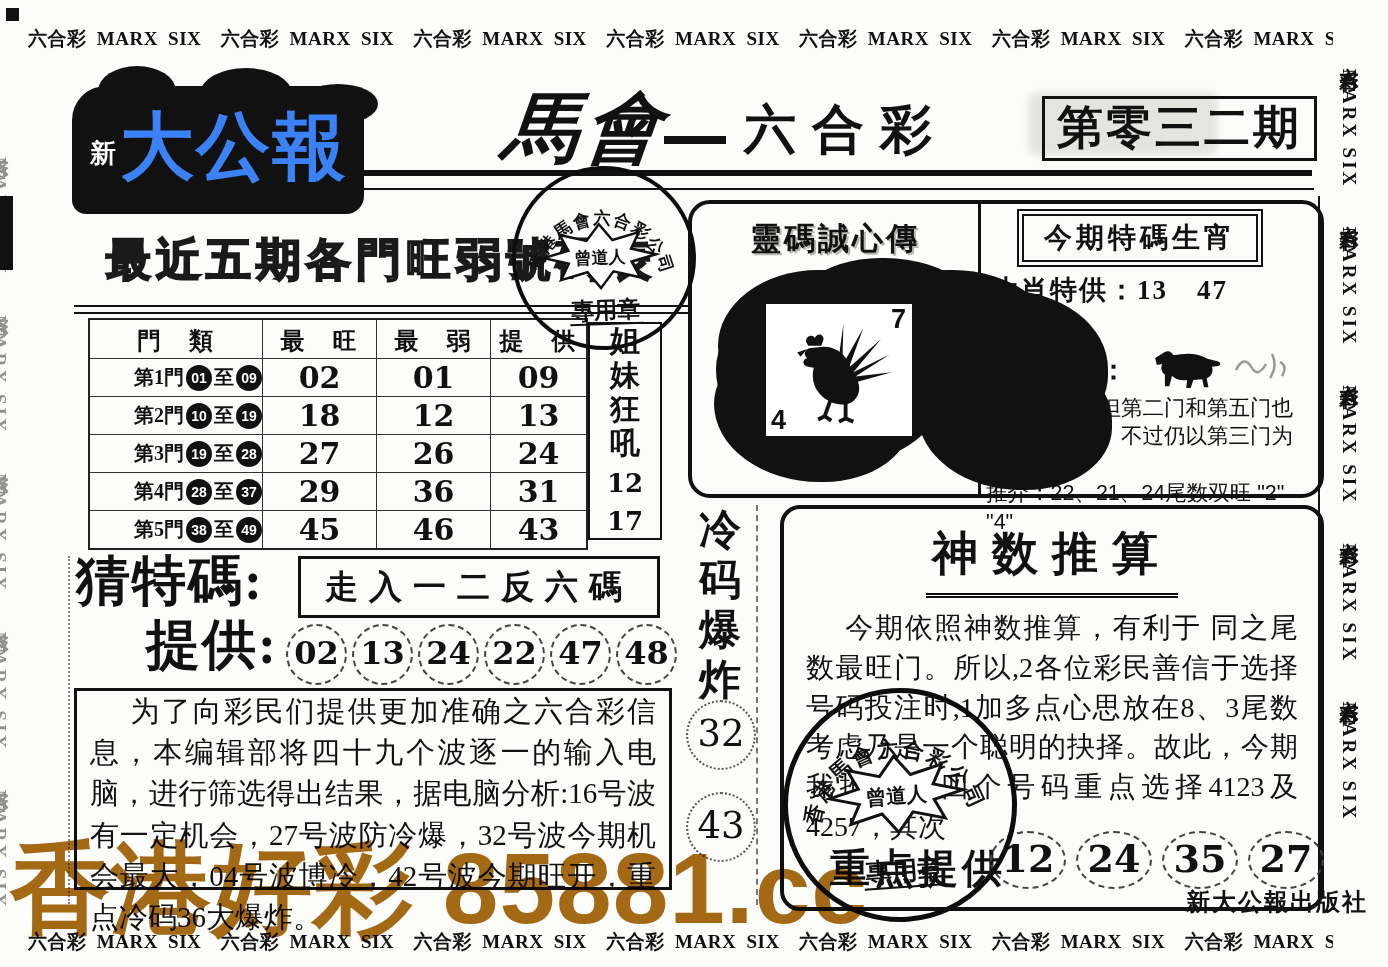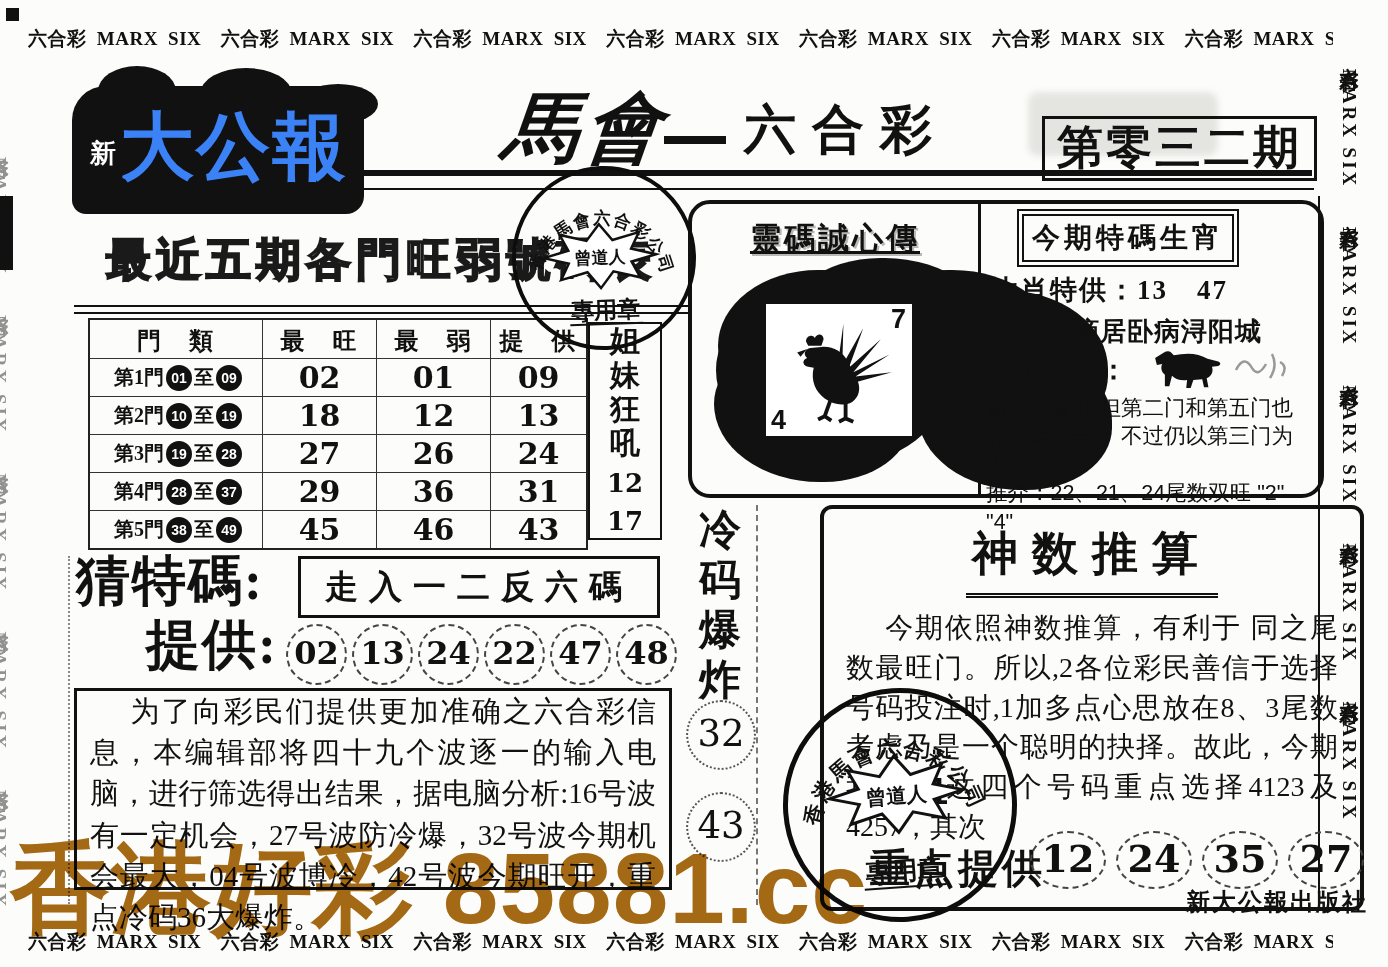"第零三二期" .issue-box { margin-top: 20px -> none }
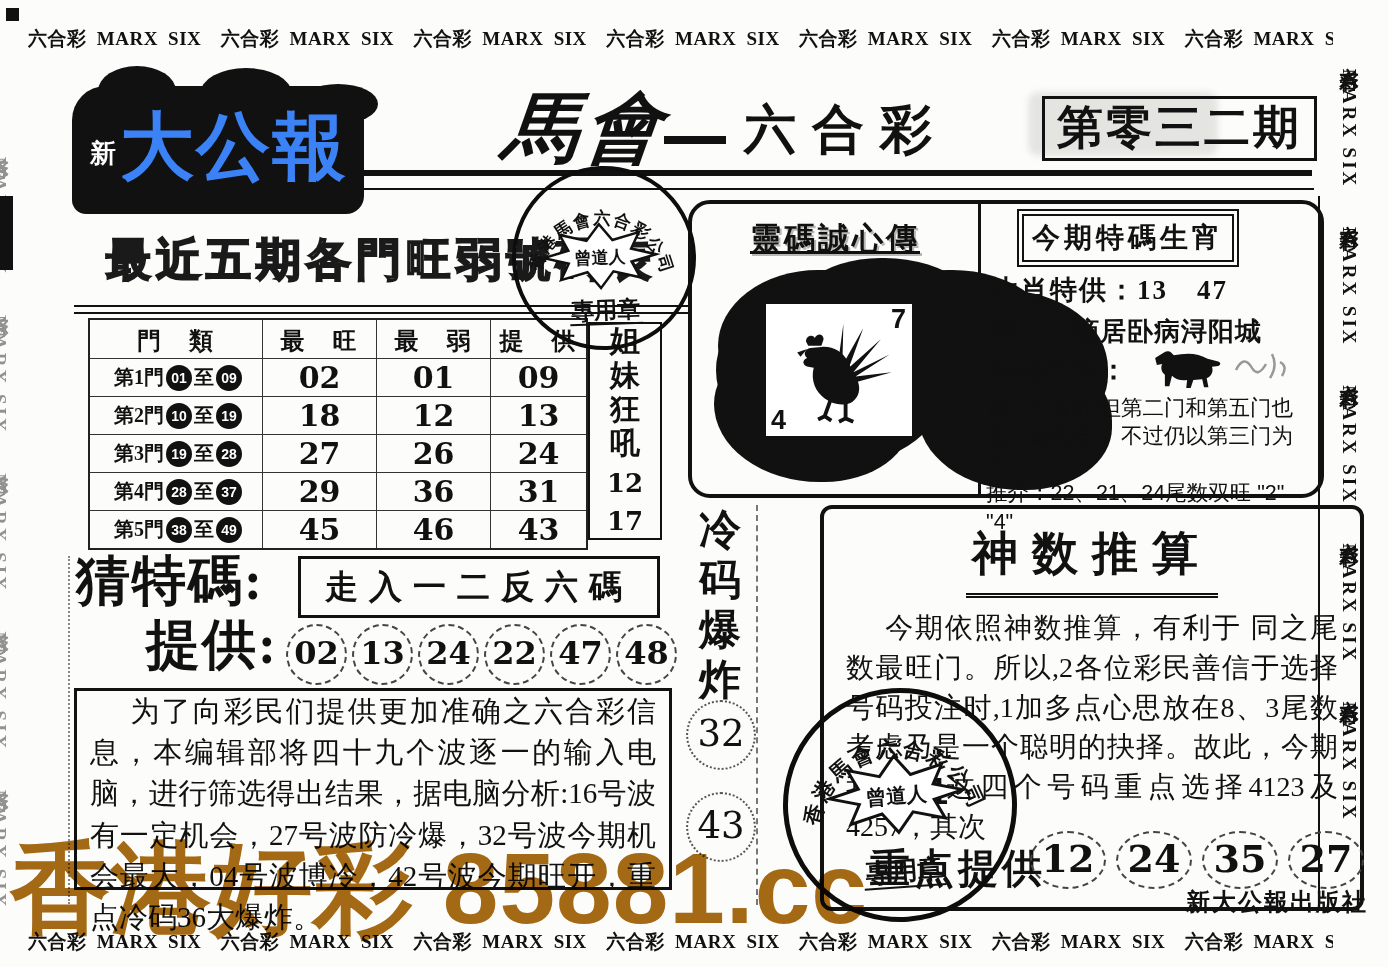"靈碼誠心傳" .spirit-title { text-decoration: underline -> none }
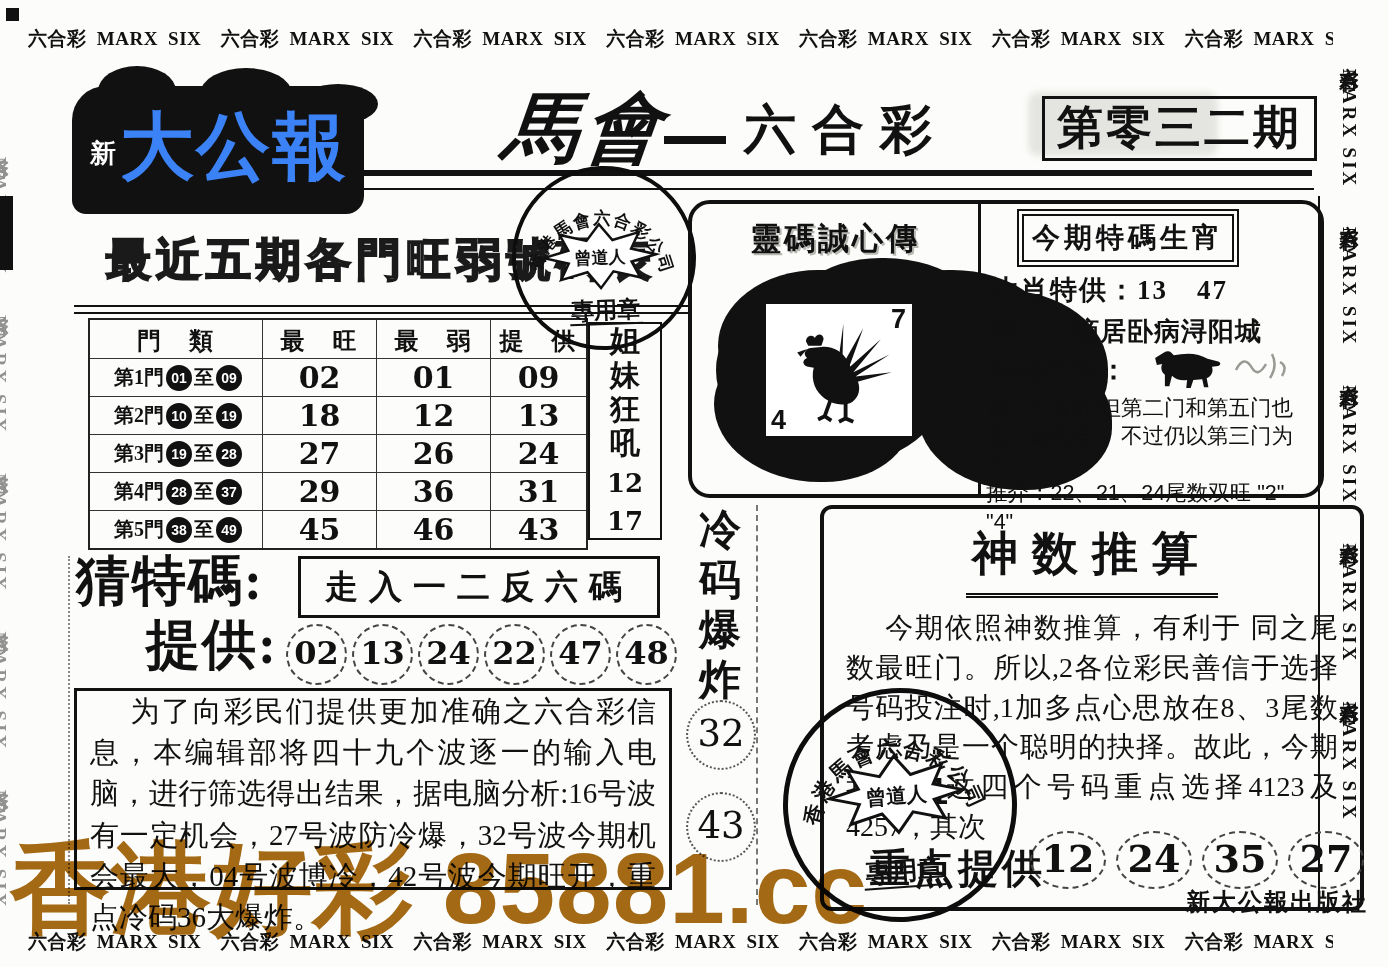"今期特碼生宵" .special-title-box { padding: 3px 8px -> 3px 20px }
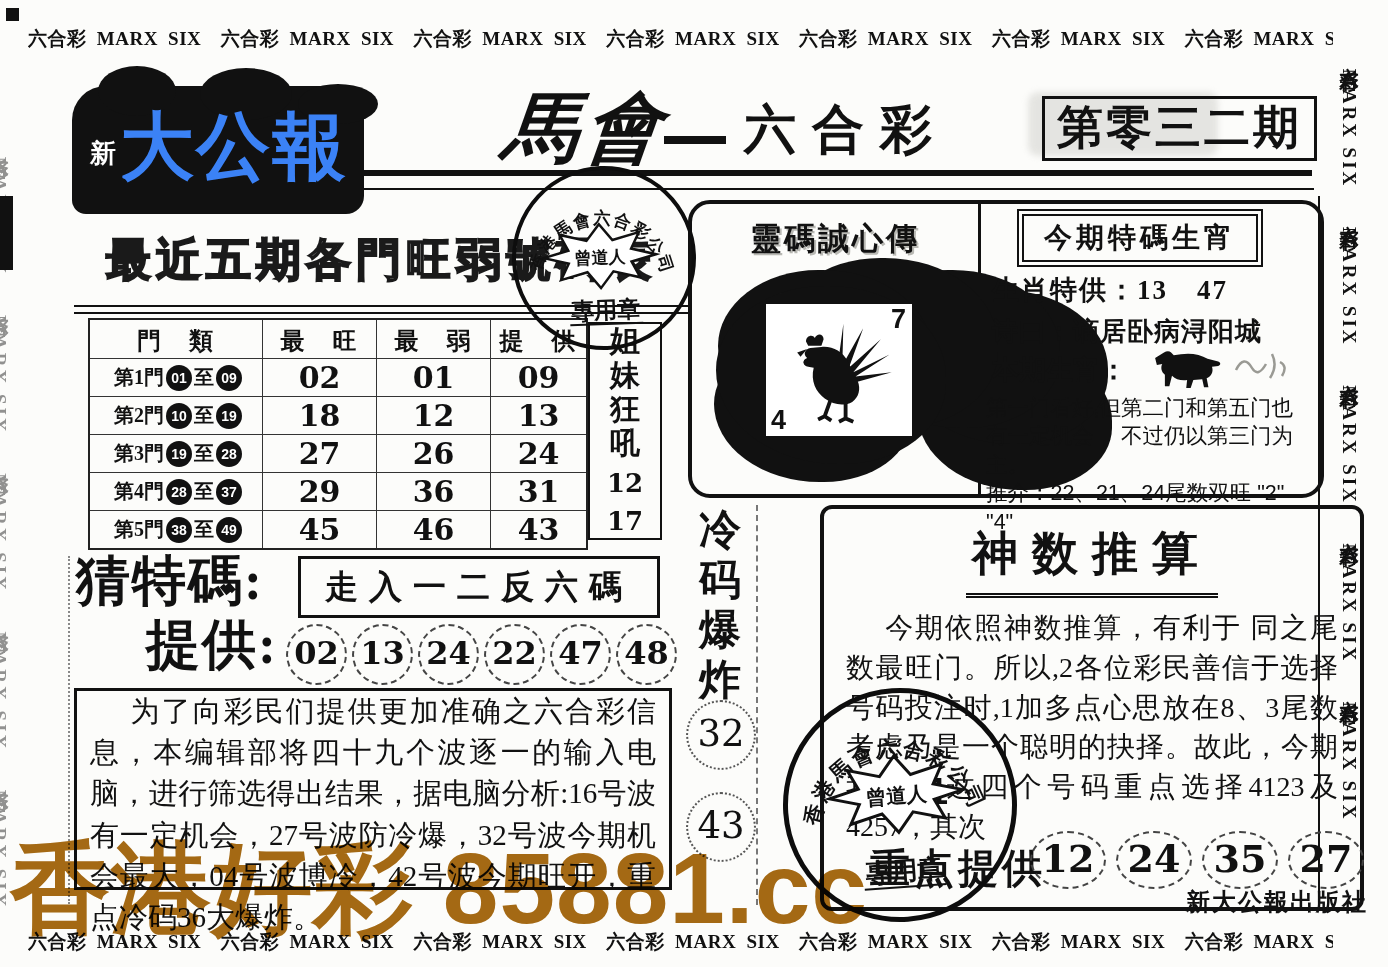"诗曰：谪居卧病浔阳城" div.abs { html: <div>诗曰：谪居卧病浔阳城</div> -> none }
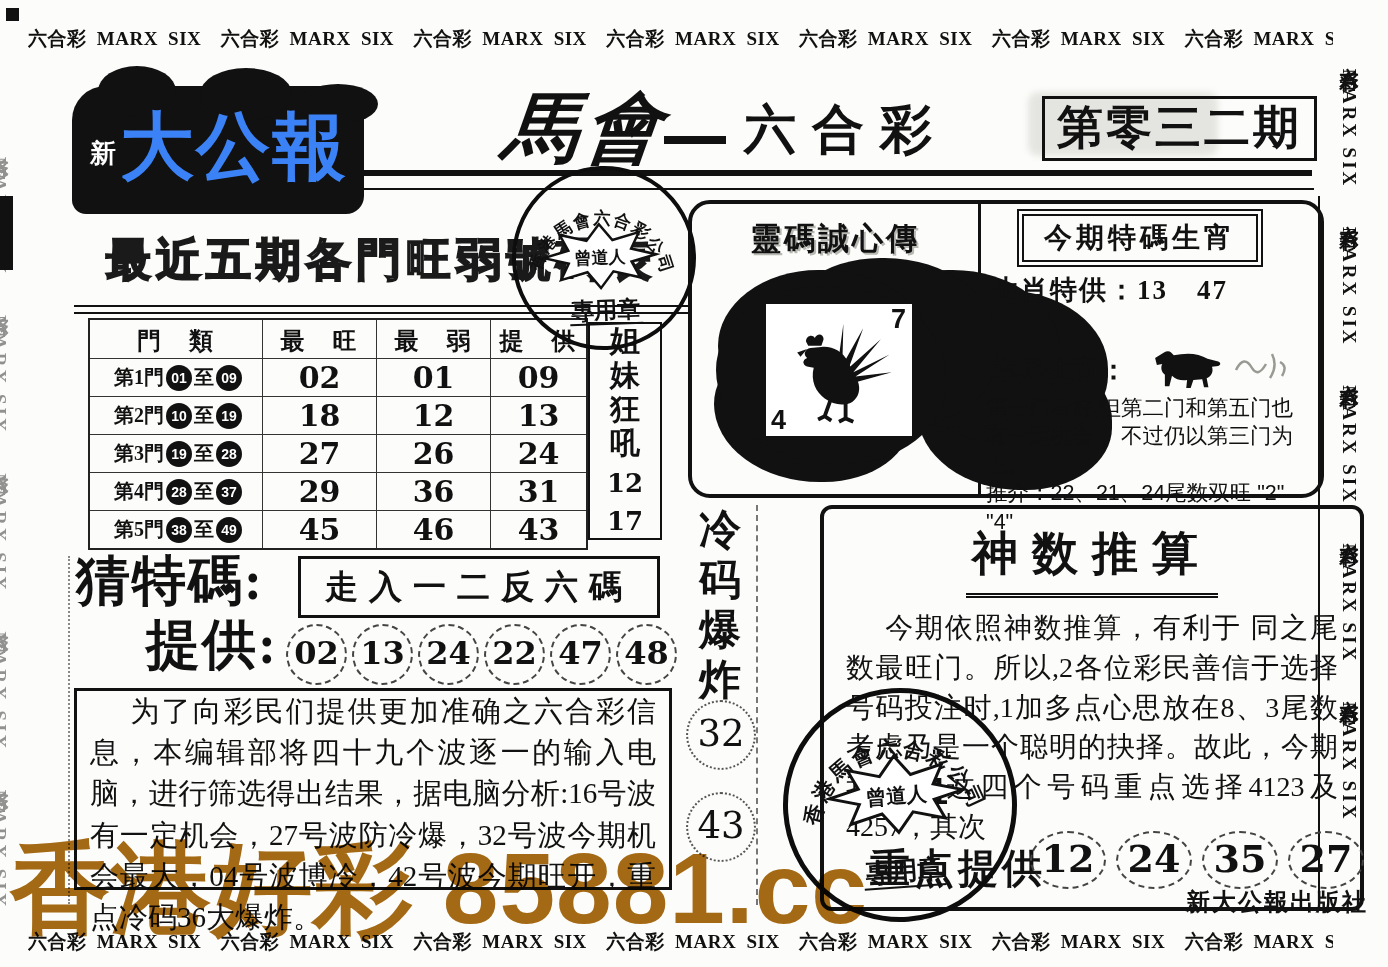"第1門" .htable .door { justify-content: center -> flex-end }
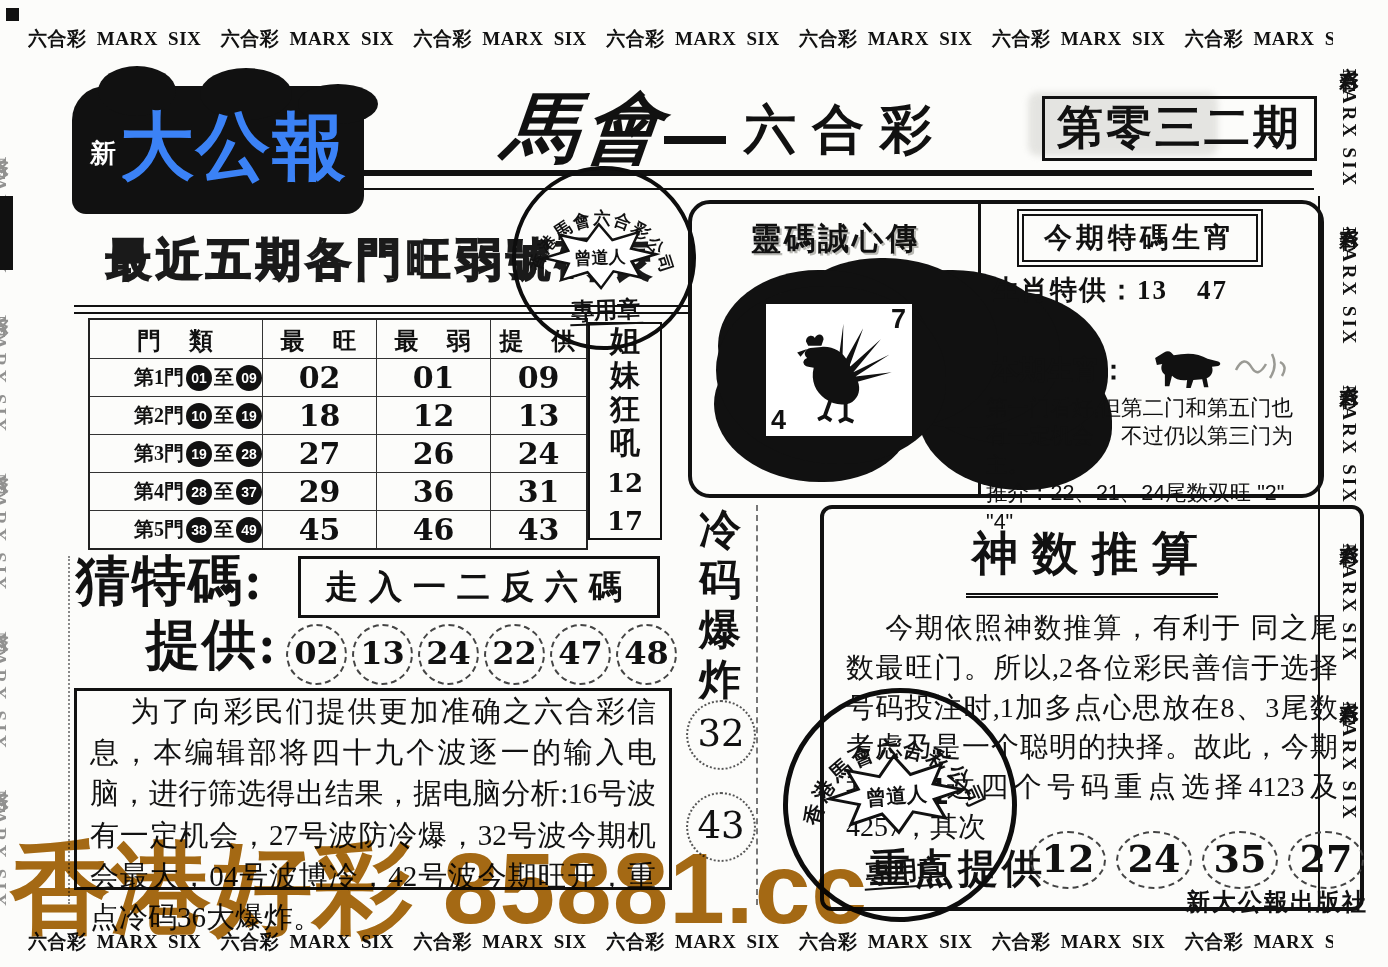"神数推算" .ss-panel { border-radius: 12px -> 20px; margin-left: 40px -> none }
